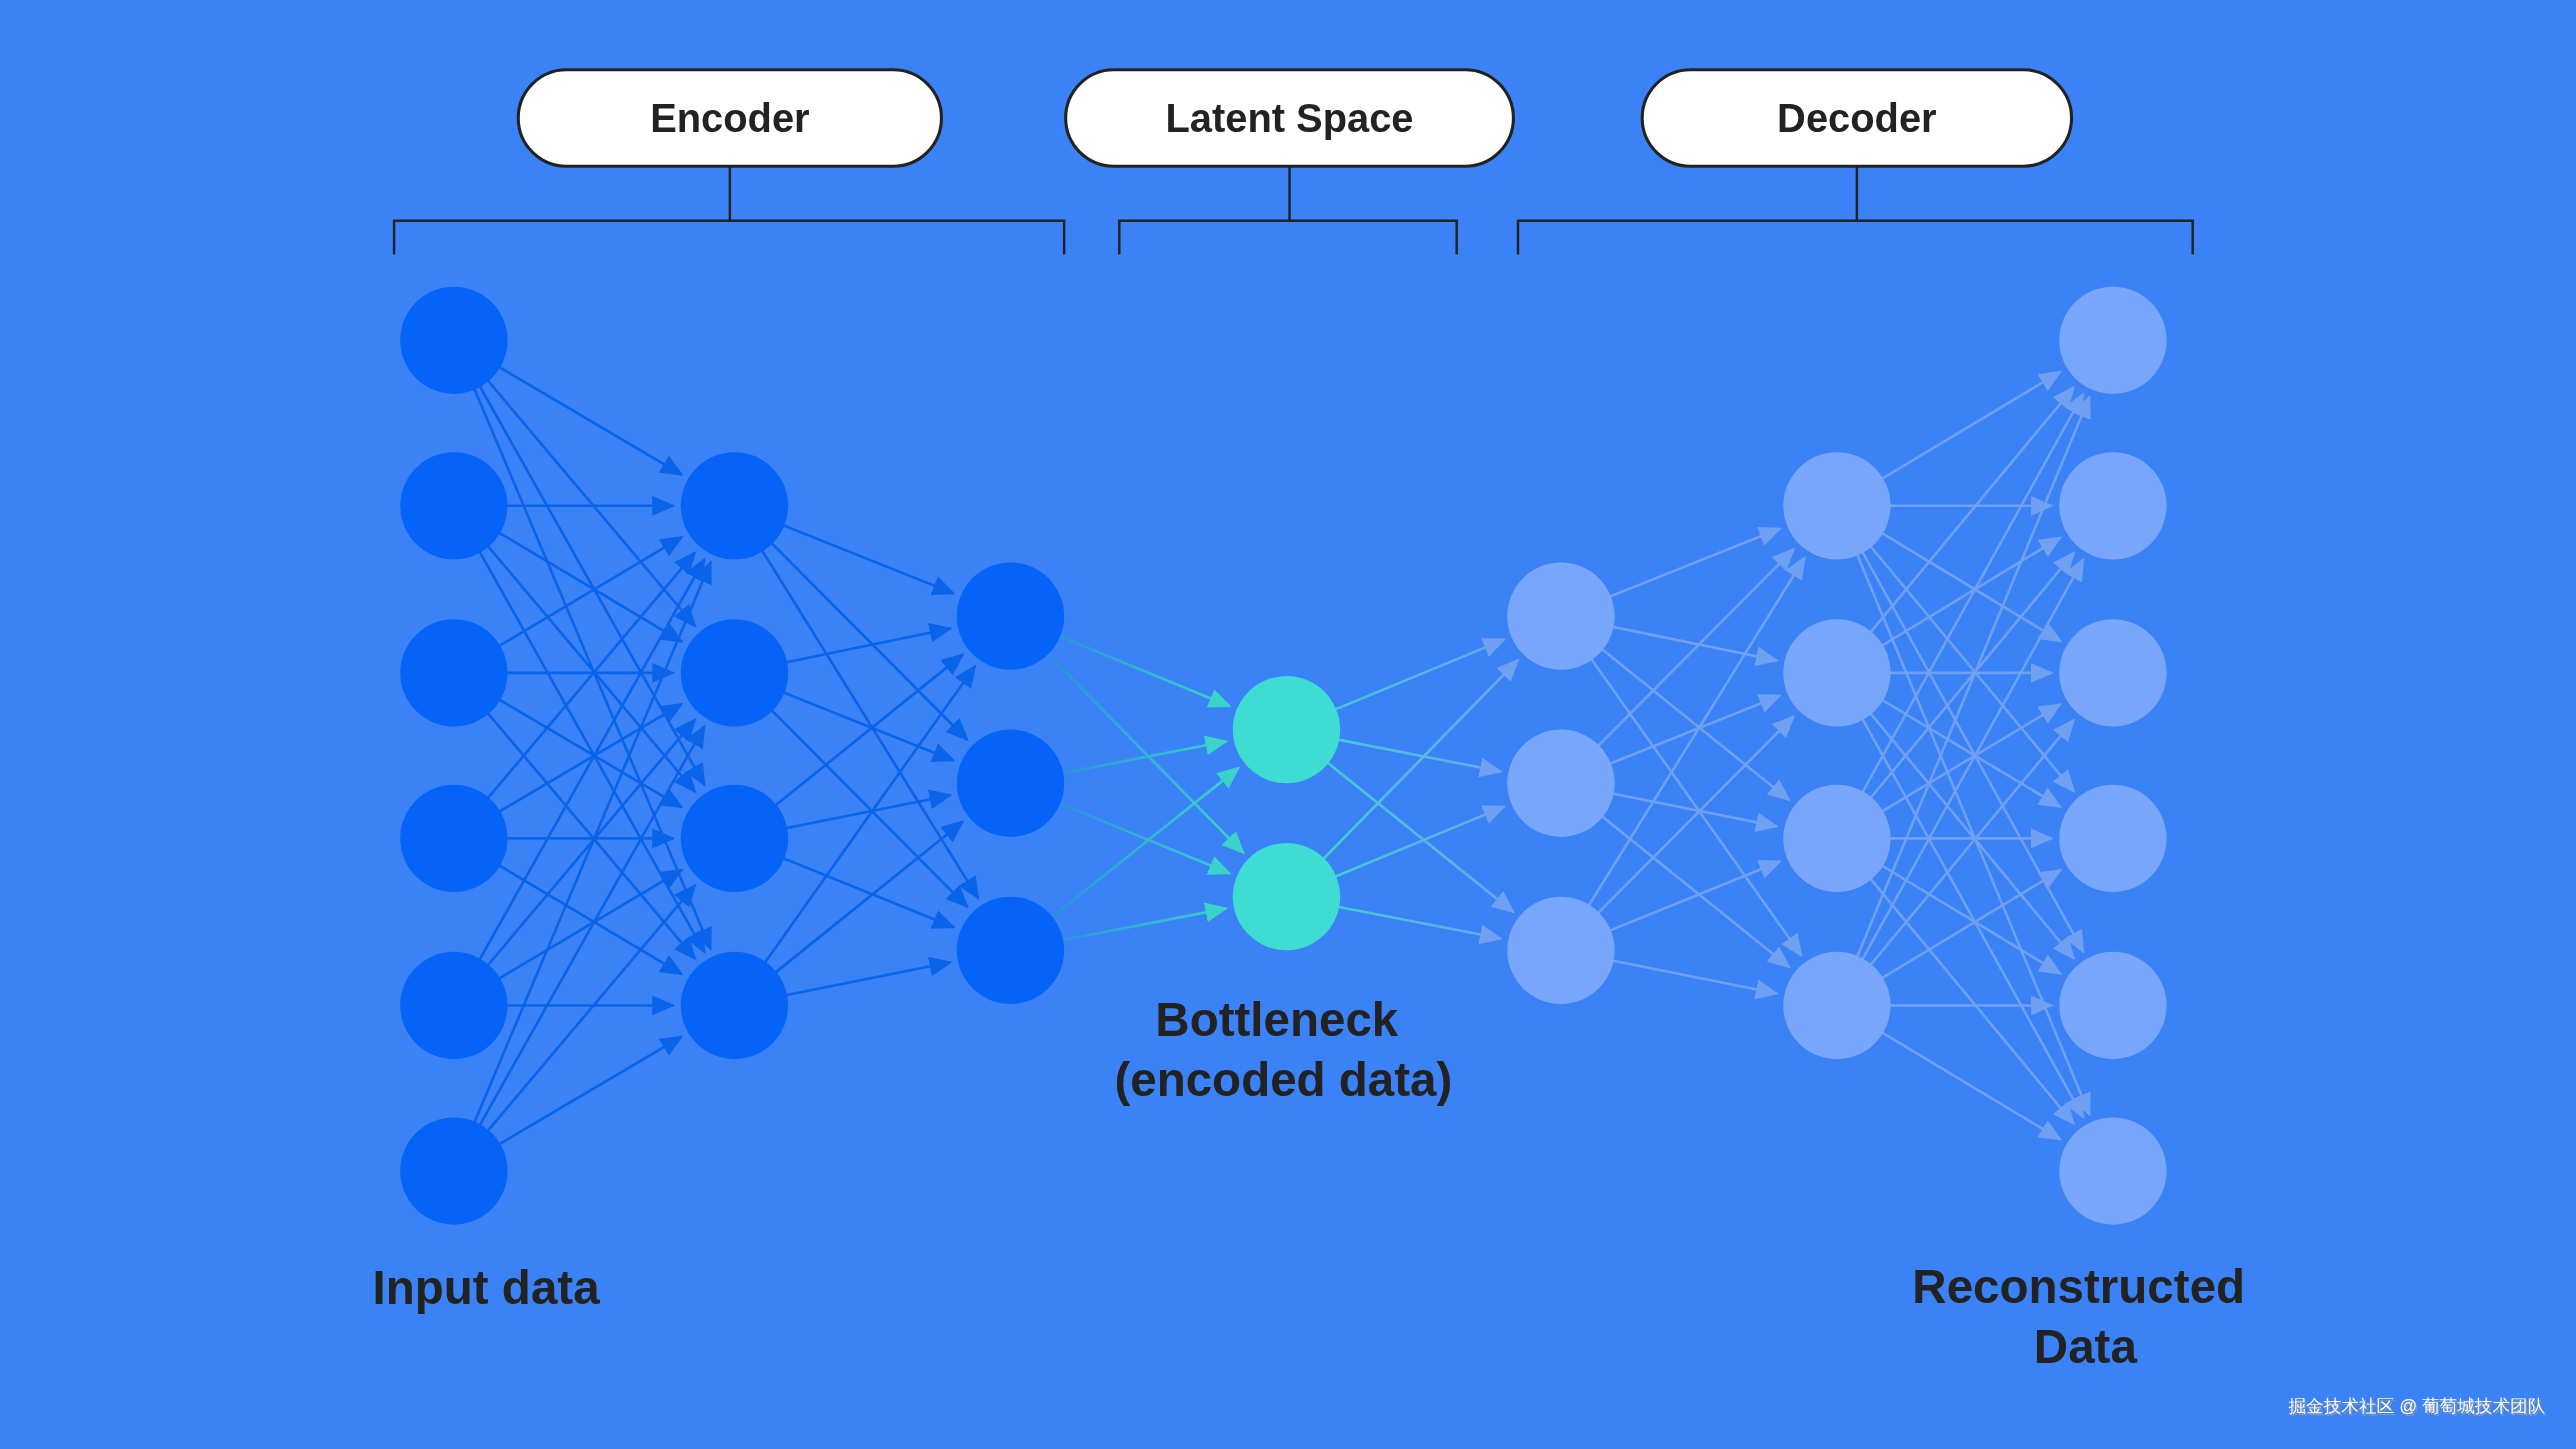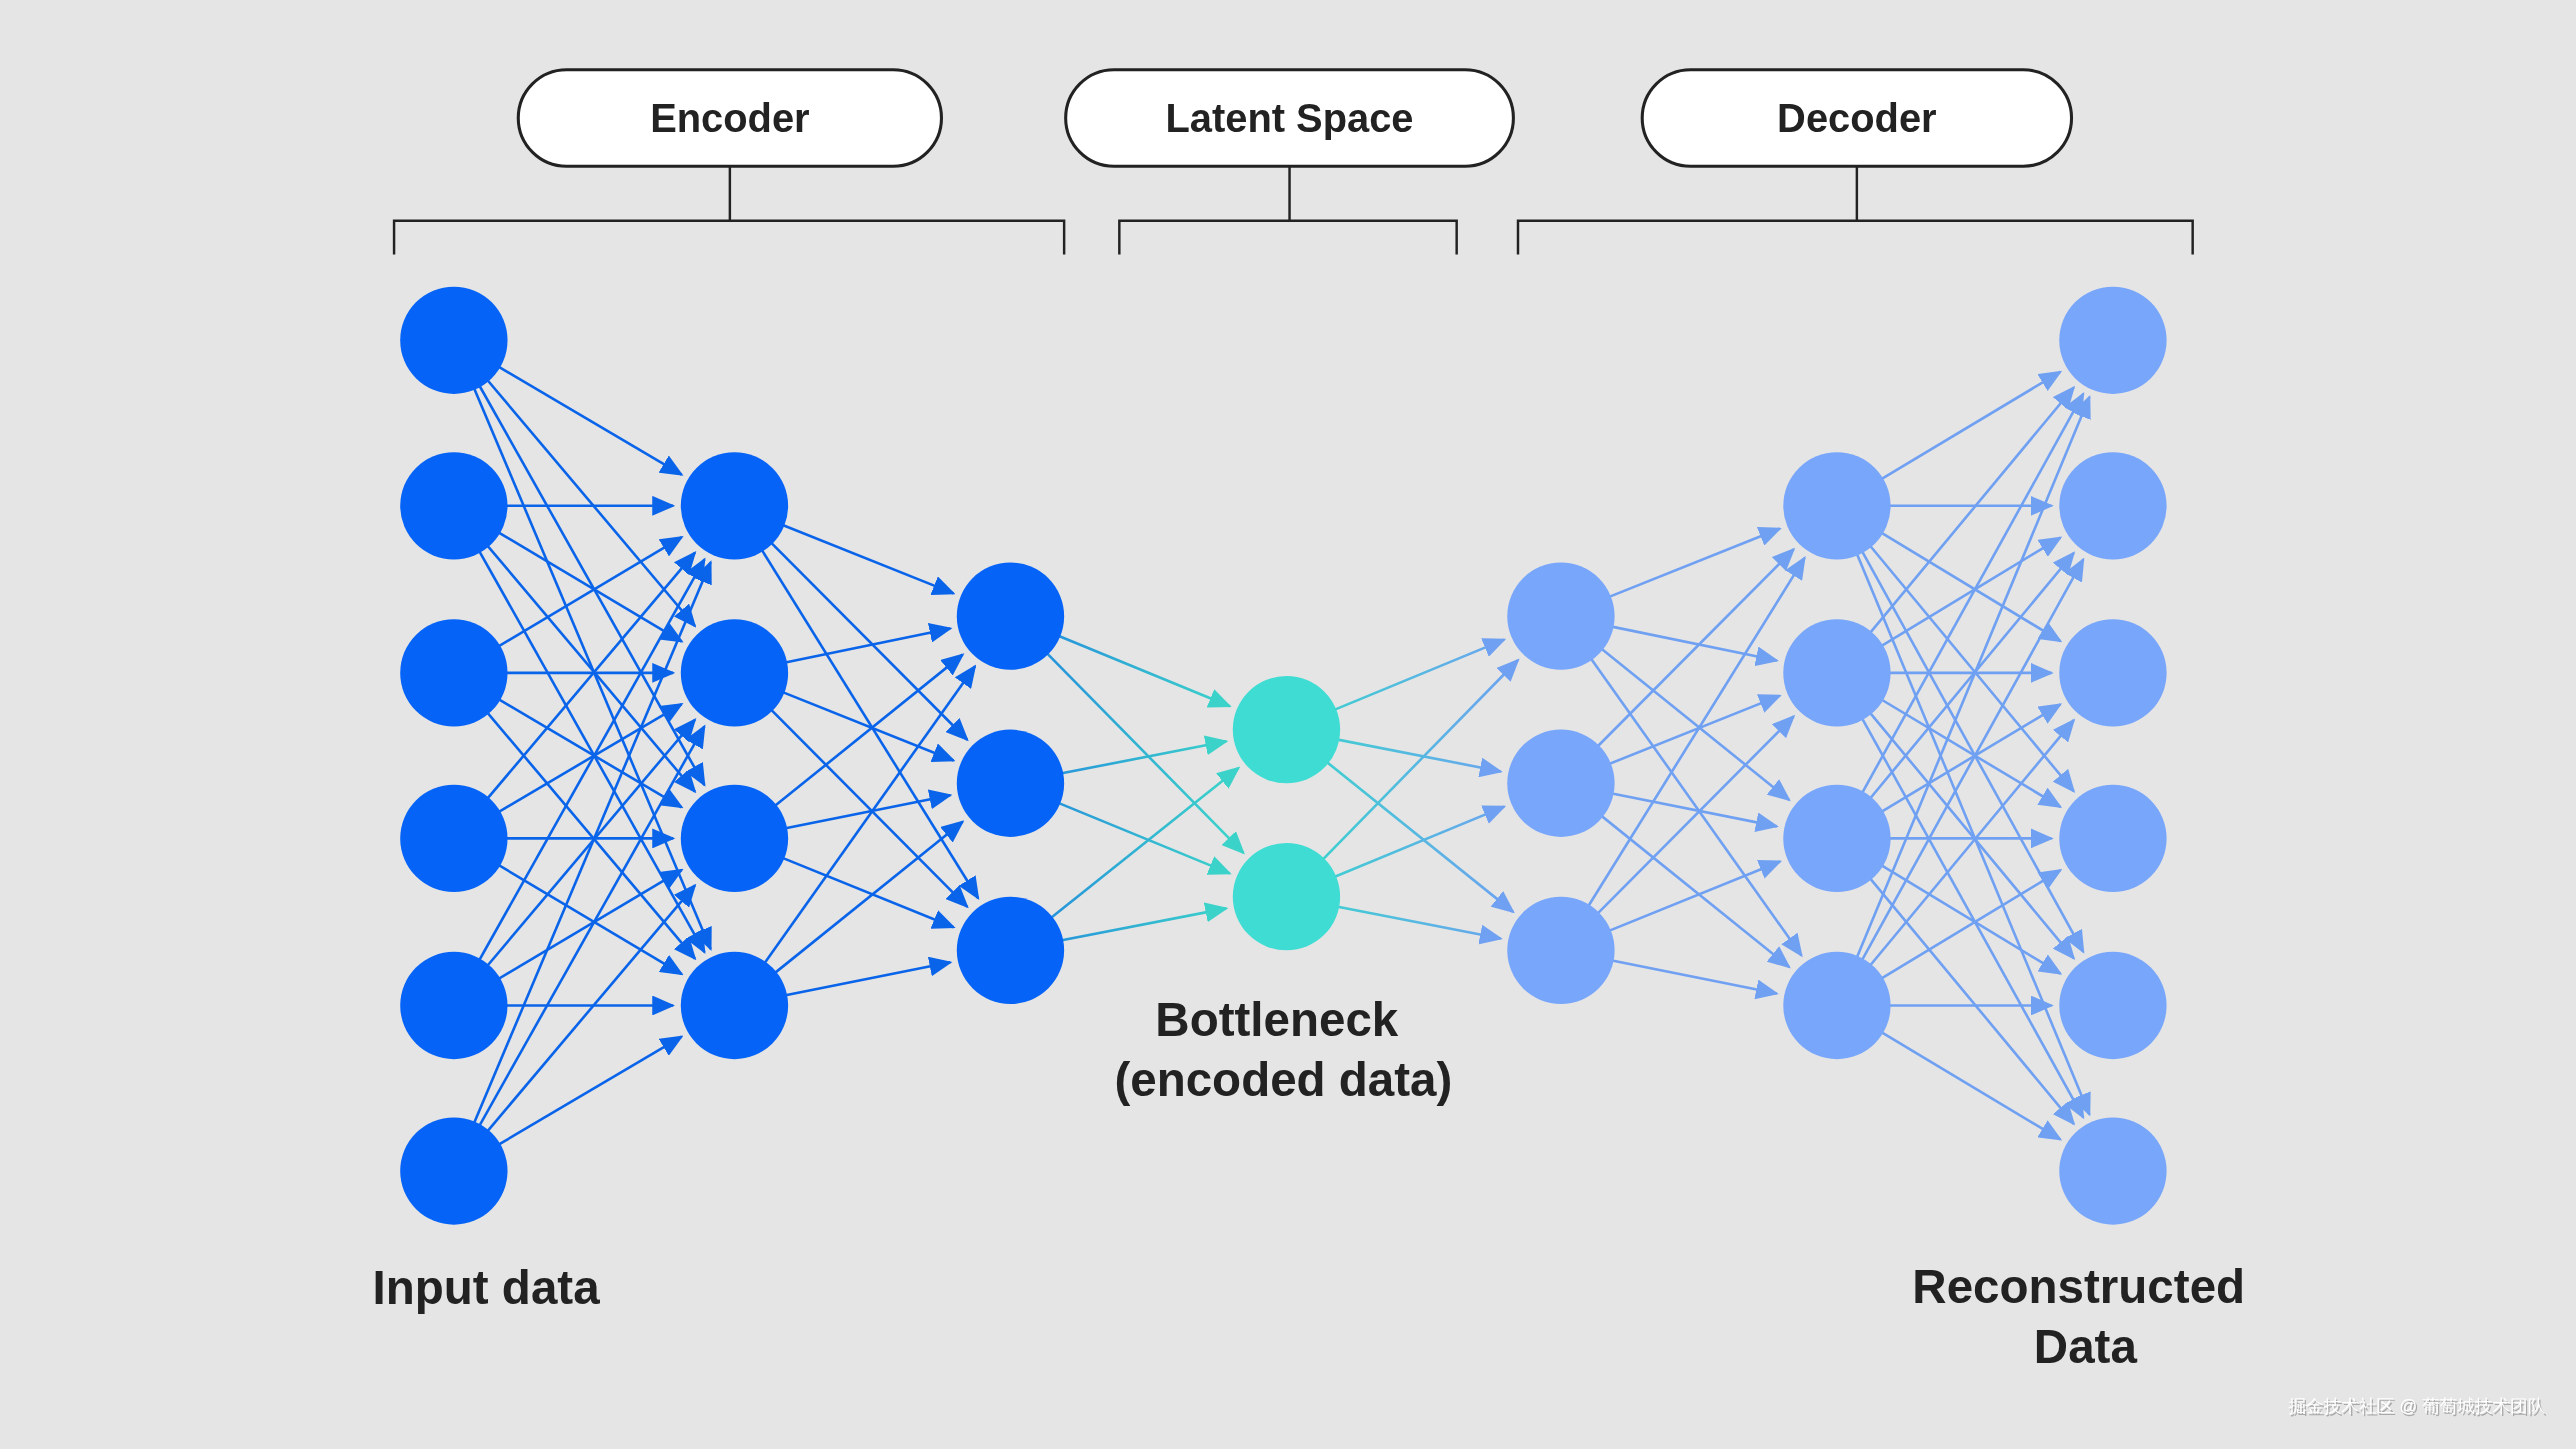"Encoder" .stage { background: #e5e5e5 -> #3b82f6 }
